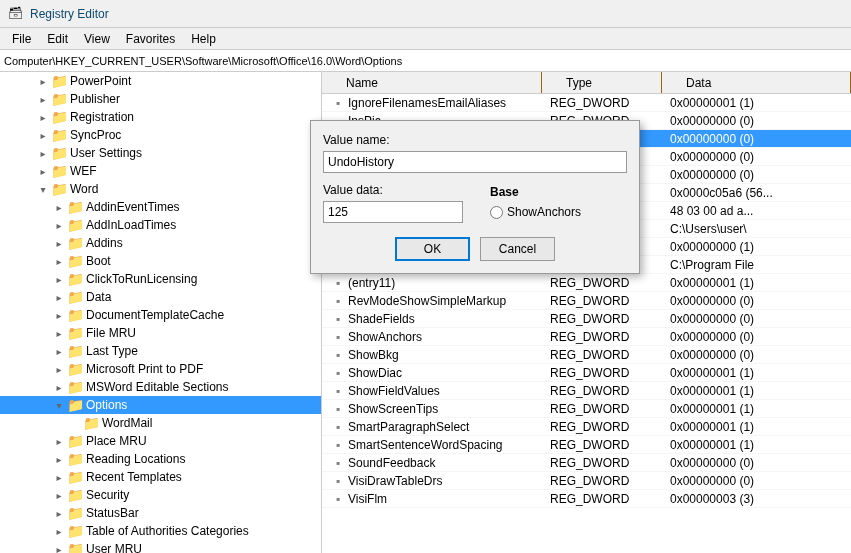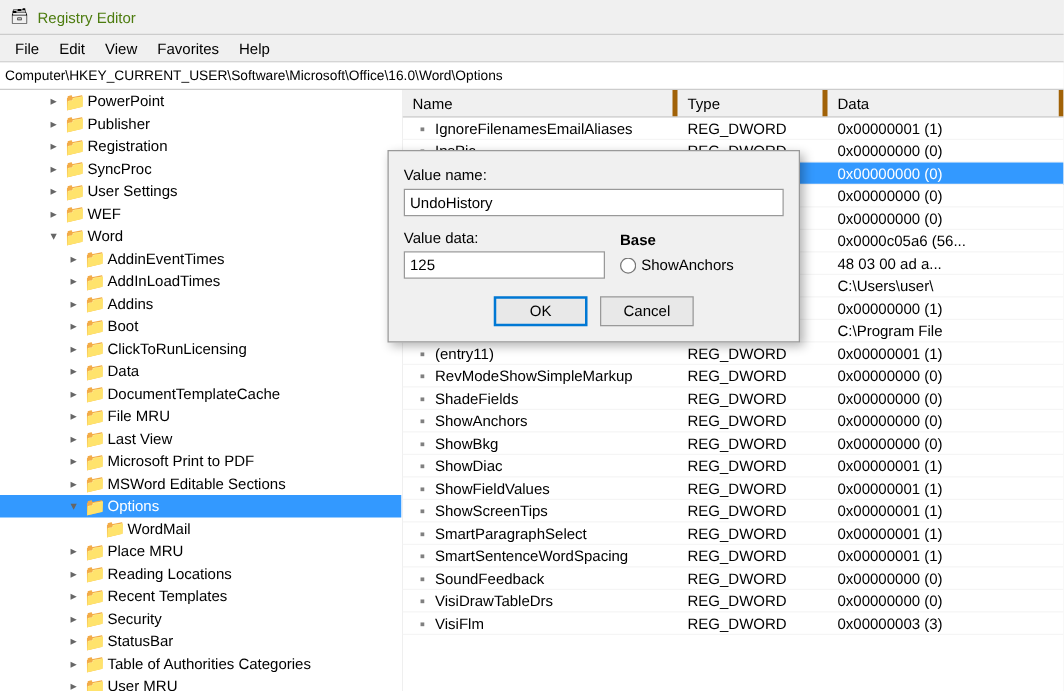"Registry Editor" .title-bar-text { color: #4d7c0f -> #0c4a6e }
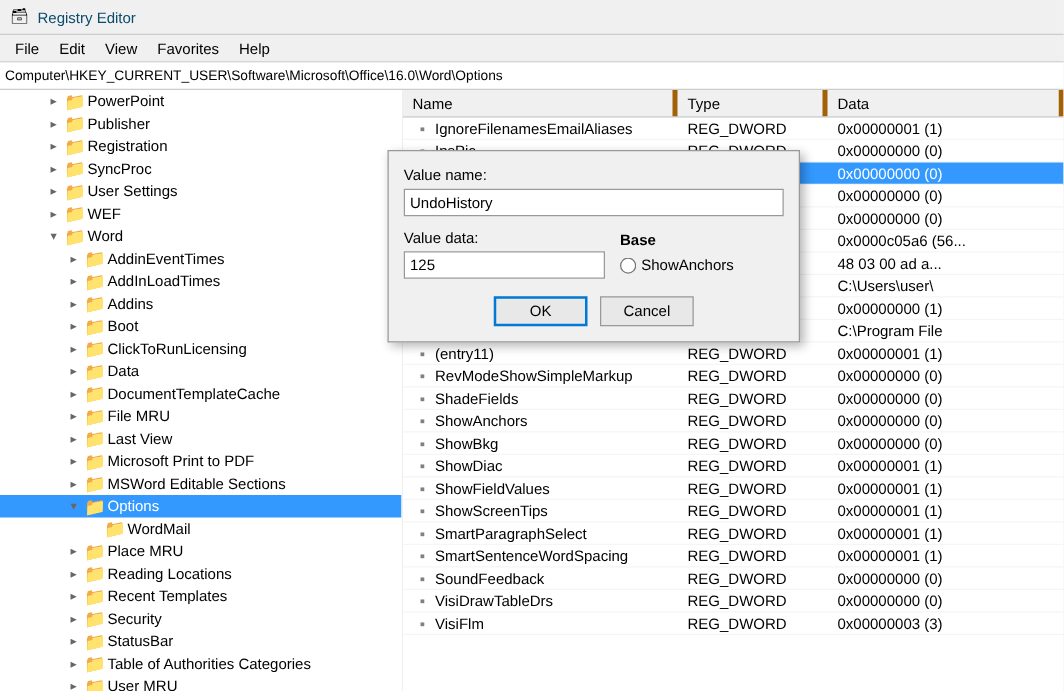"Name" .col-header { border-right: 4px solid #a16207 -> 1px solid #a16207; padding: 0 8px -> 0 24px }
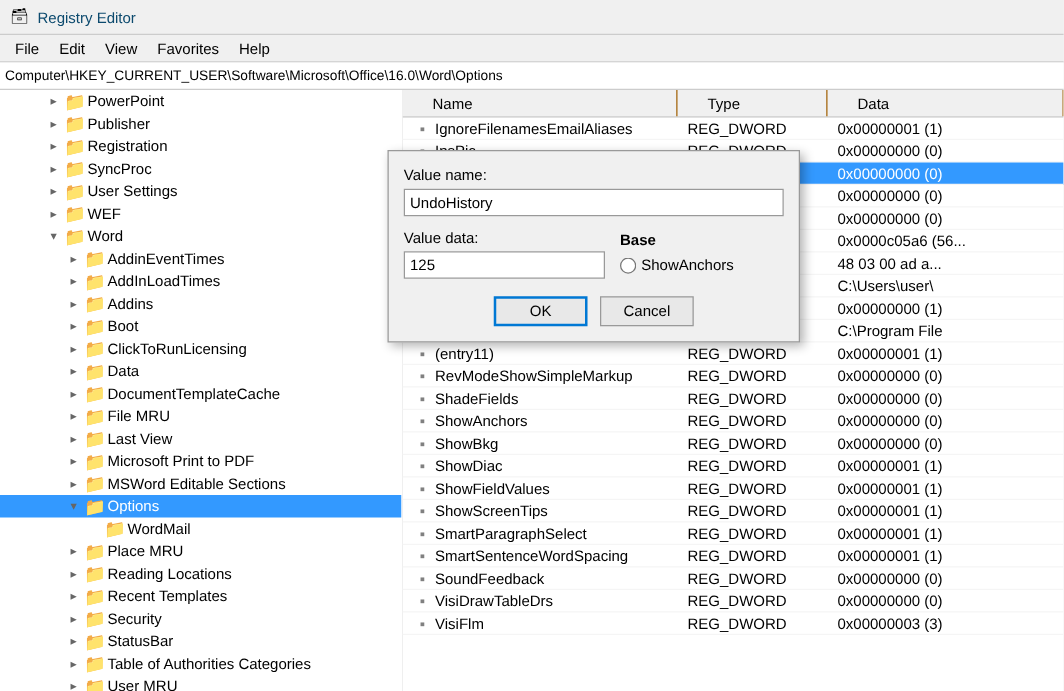"Base" .dialog-base-section { margin-left: none -> 15px }
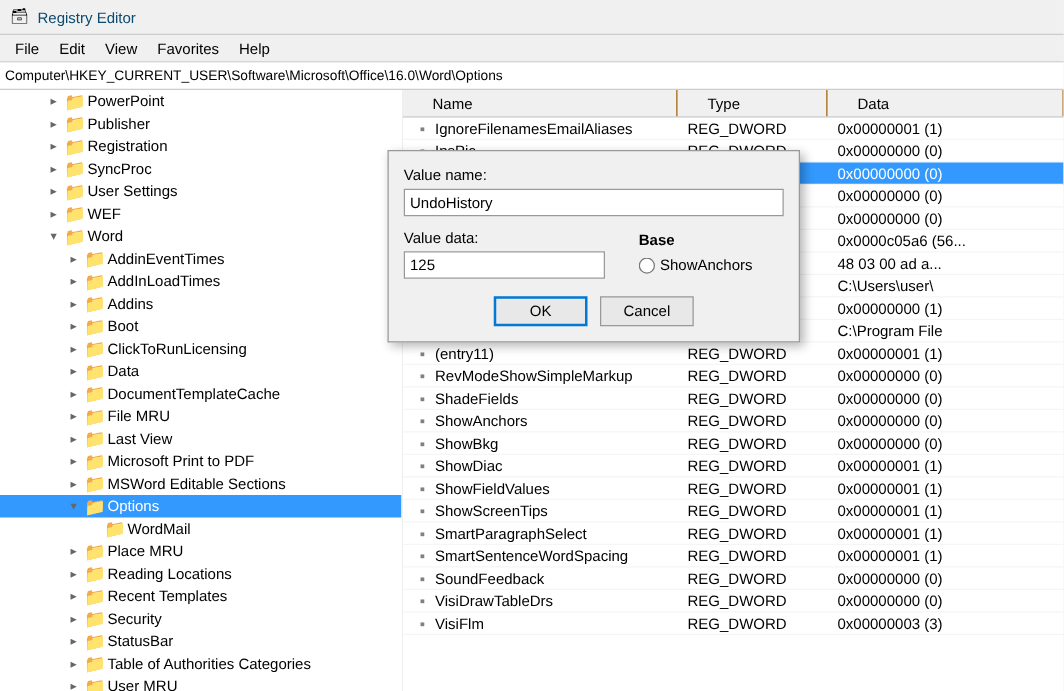"125" .dialog-value-input { width: 161px -> 140px }
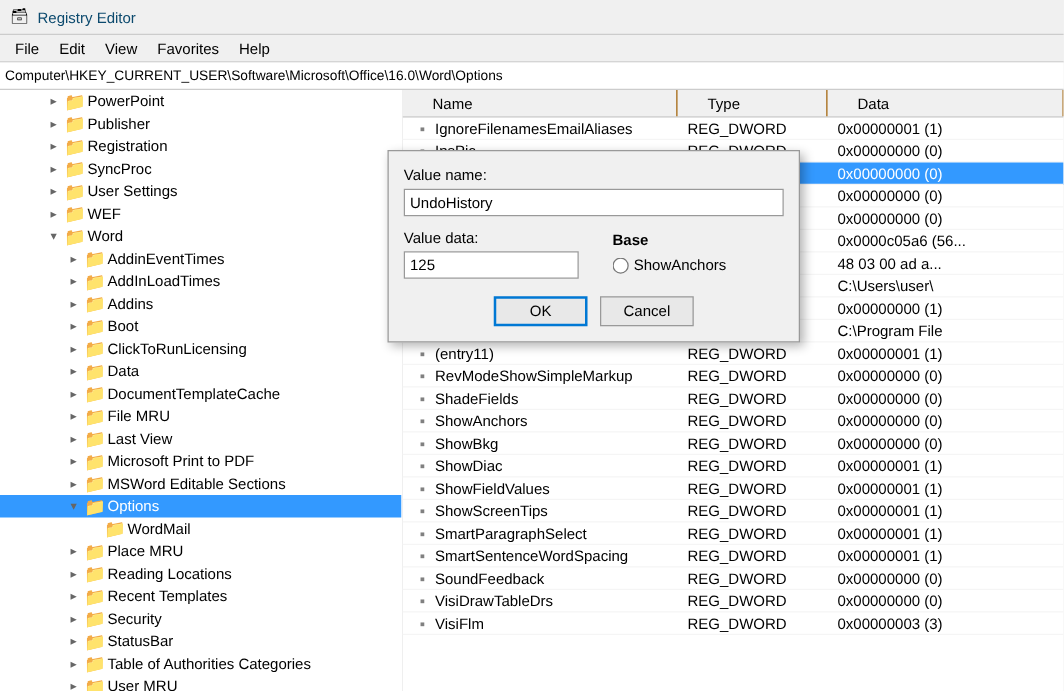"Last View" span { text: View -> Type }
